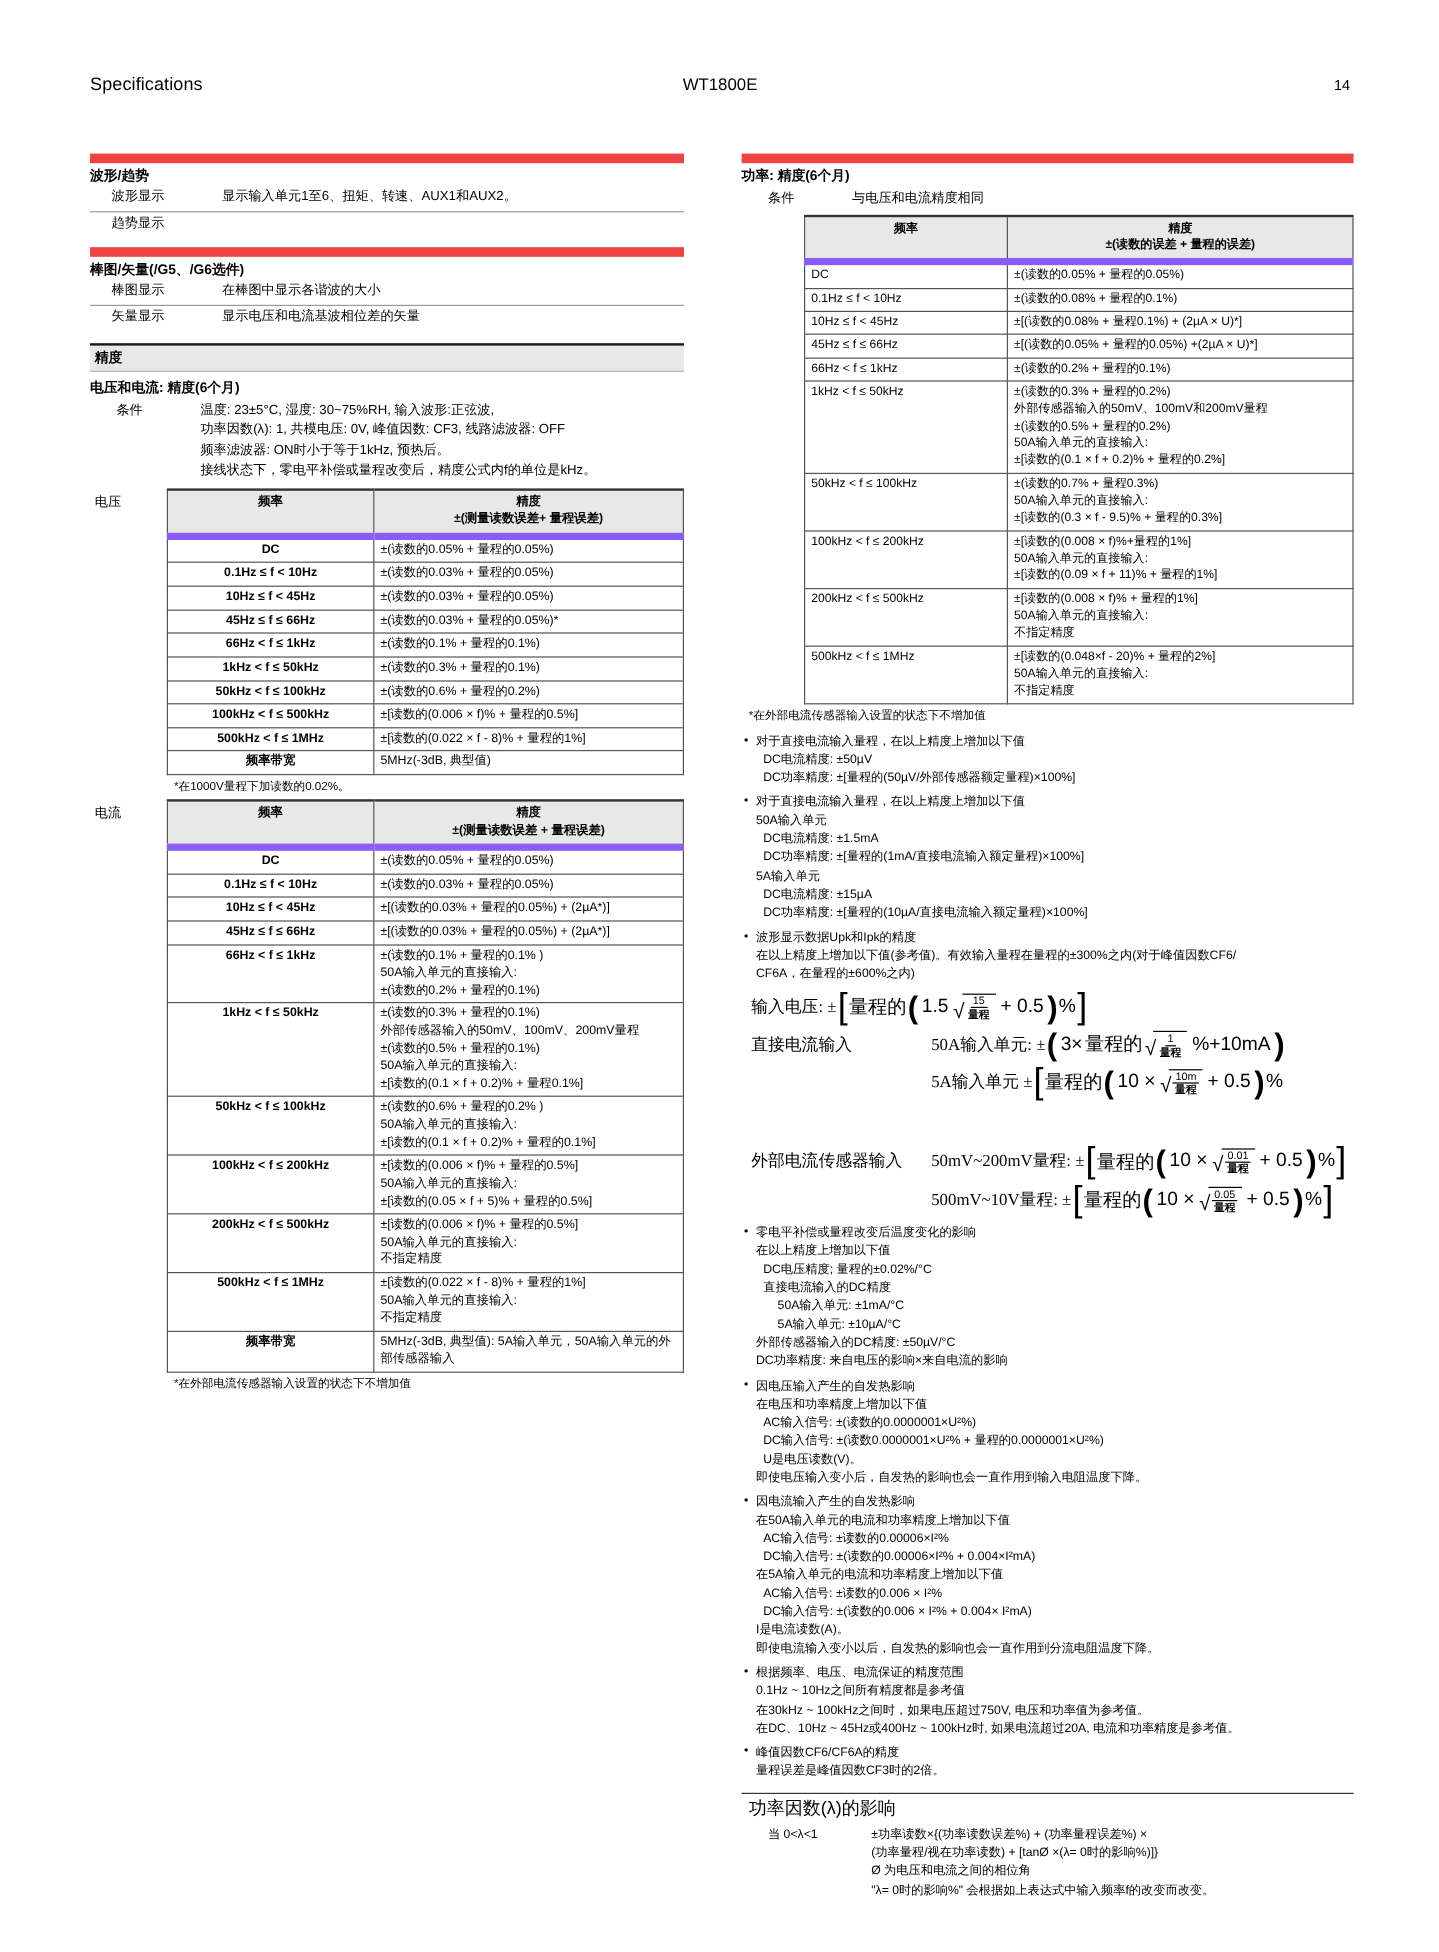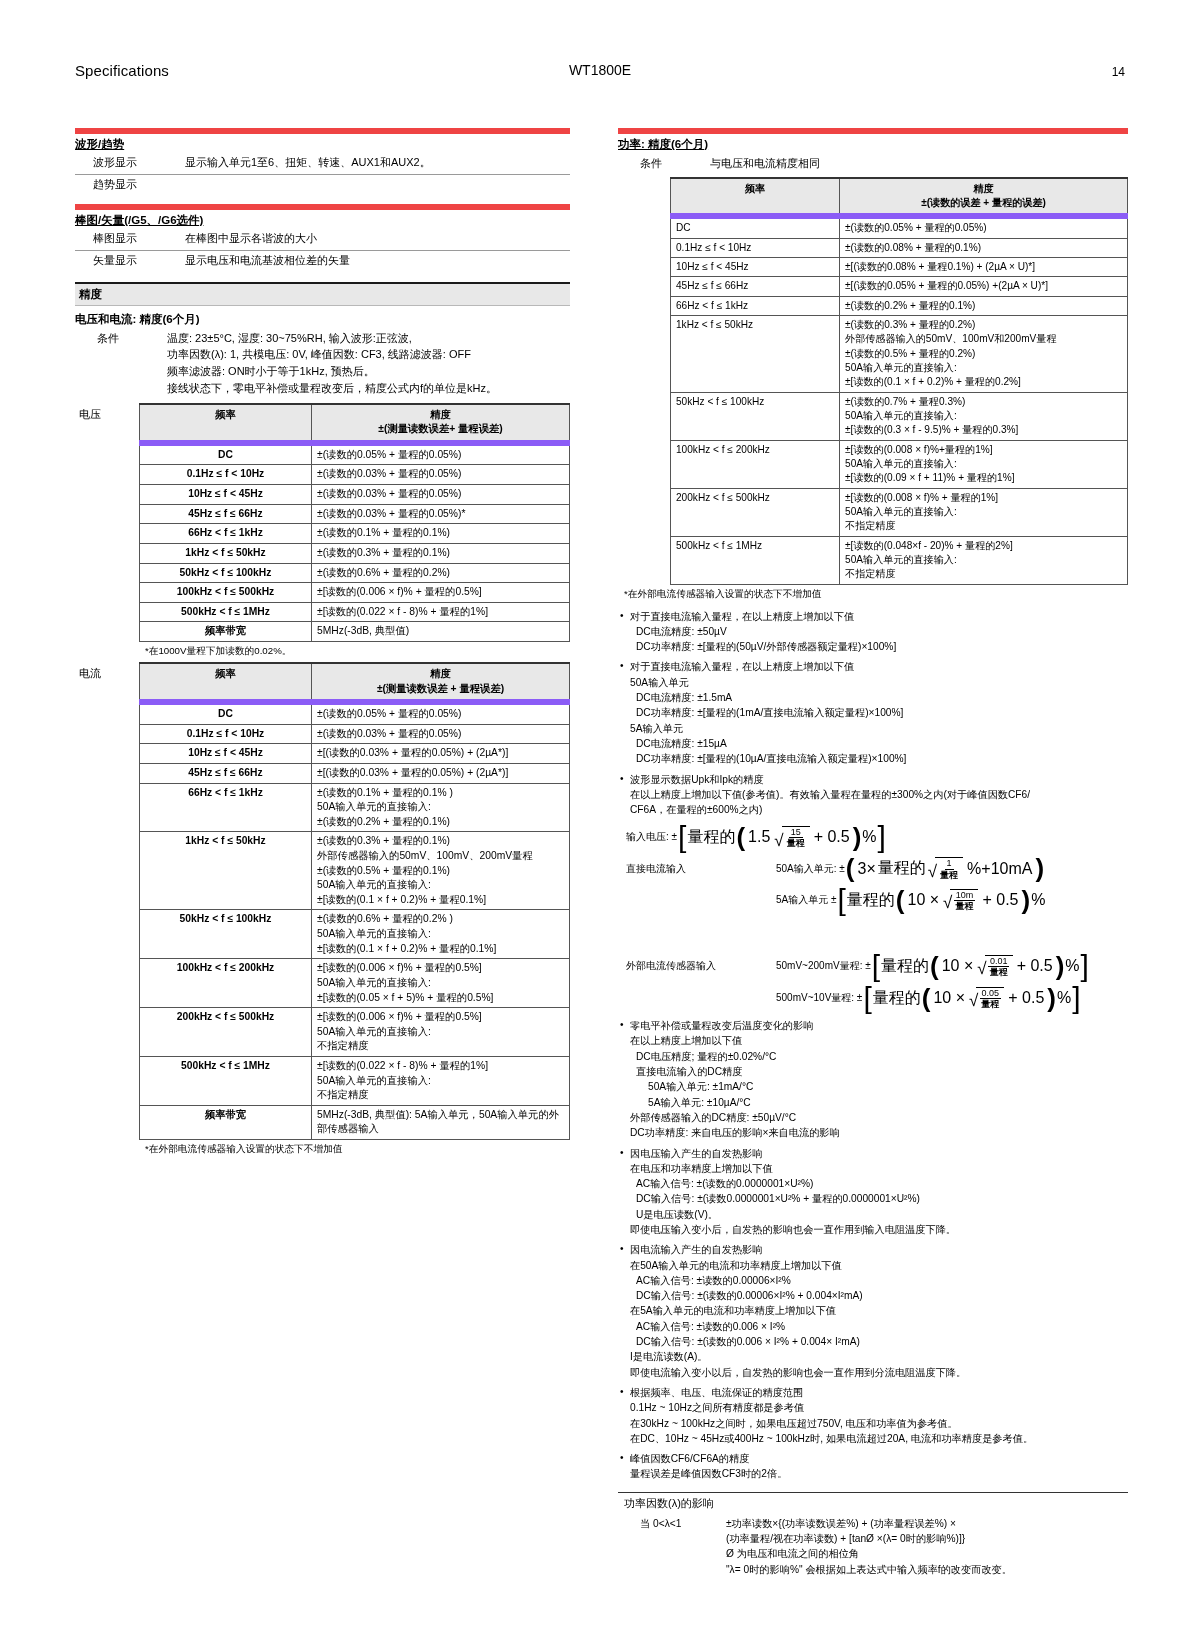"波形/趋势" .sect-title.top { border-top: 6px solid #ef4444 -> 8px solid #ef4444; text-decoration: underline -> none }
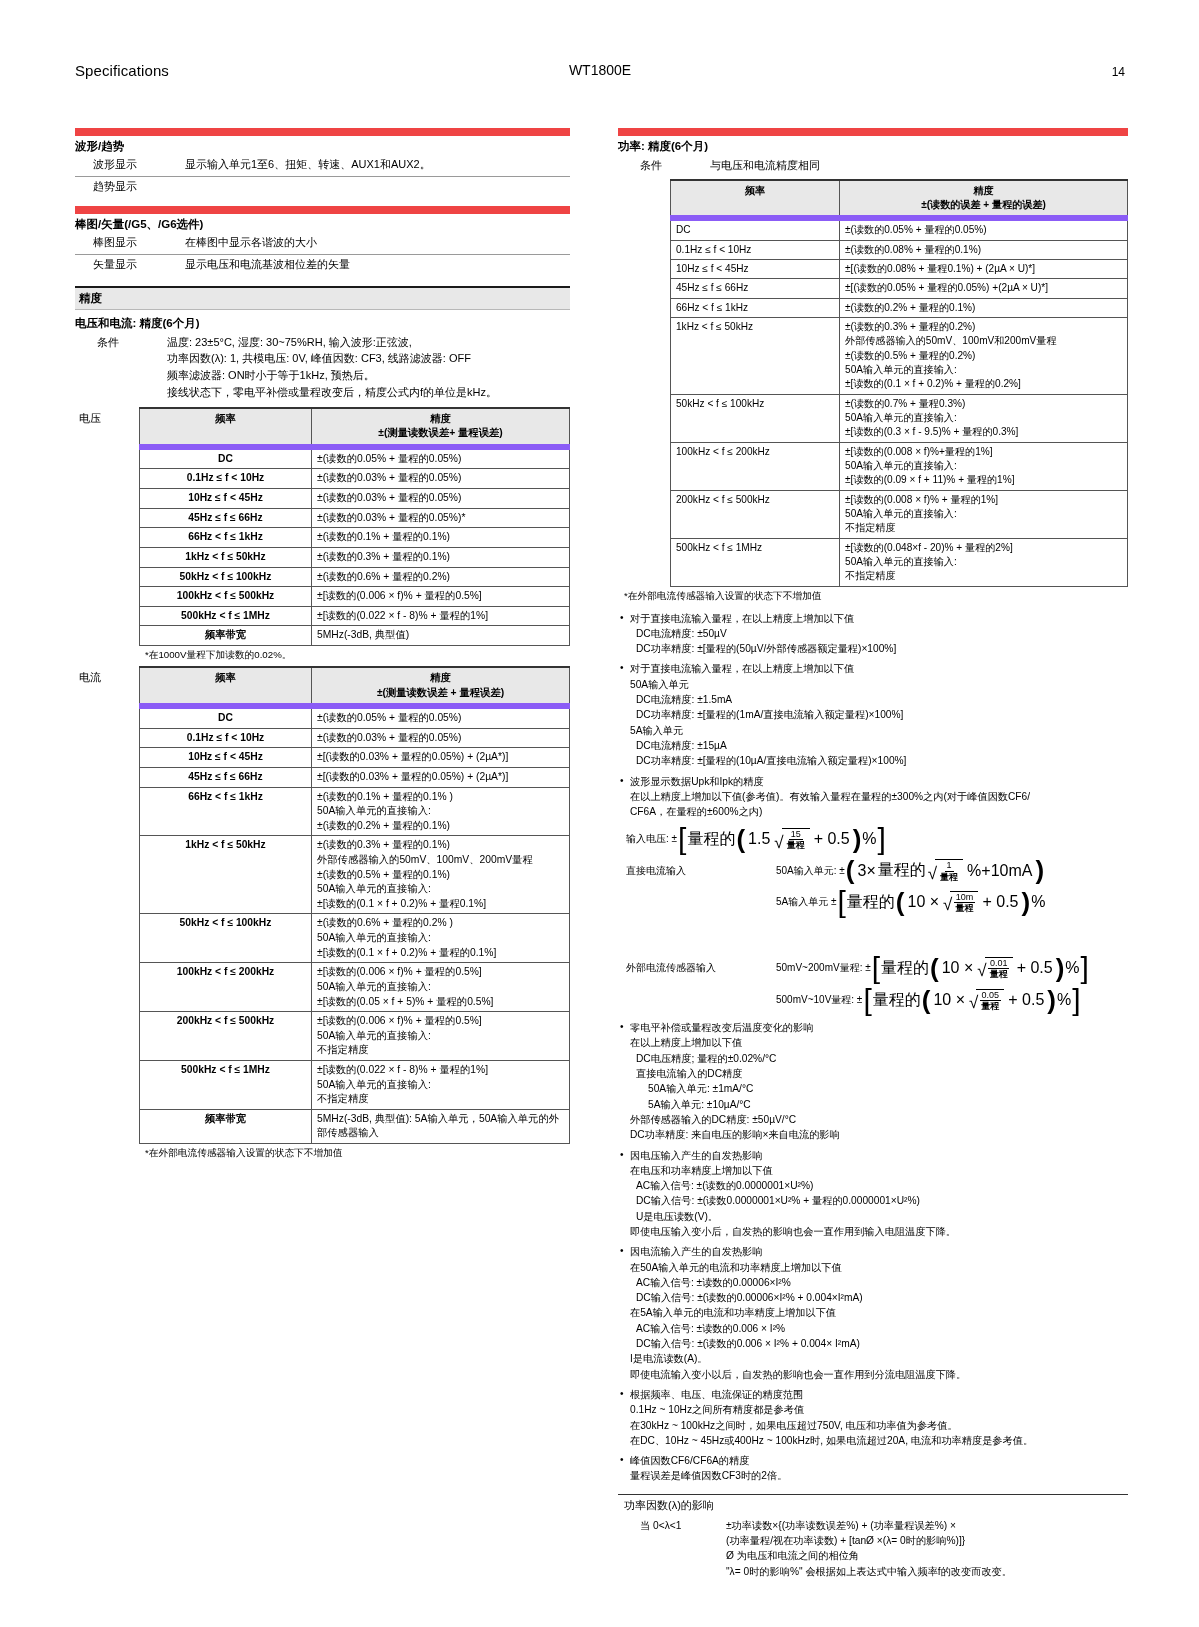"输入电压: ±" .frm-lab { font-family: none -> Liberation Serif, serif; font-size: 10px -> 14px }
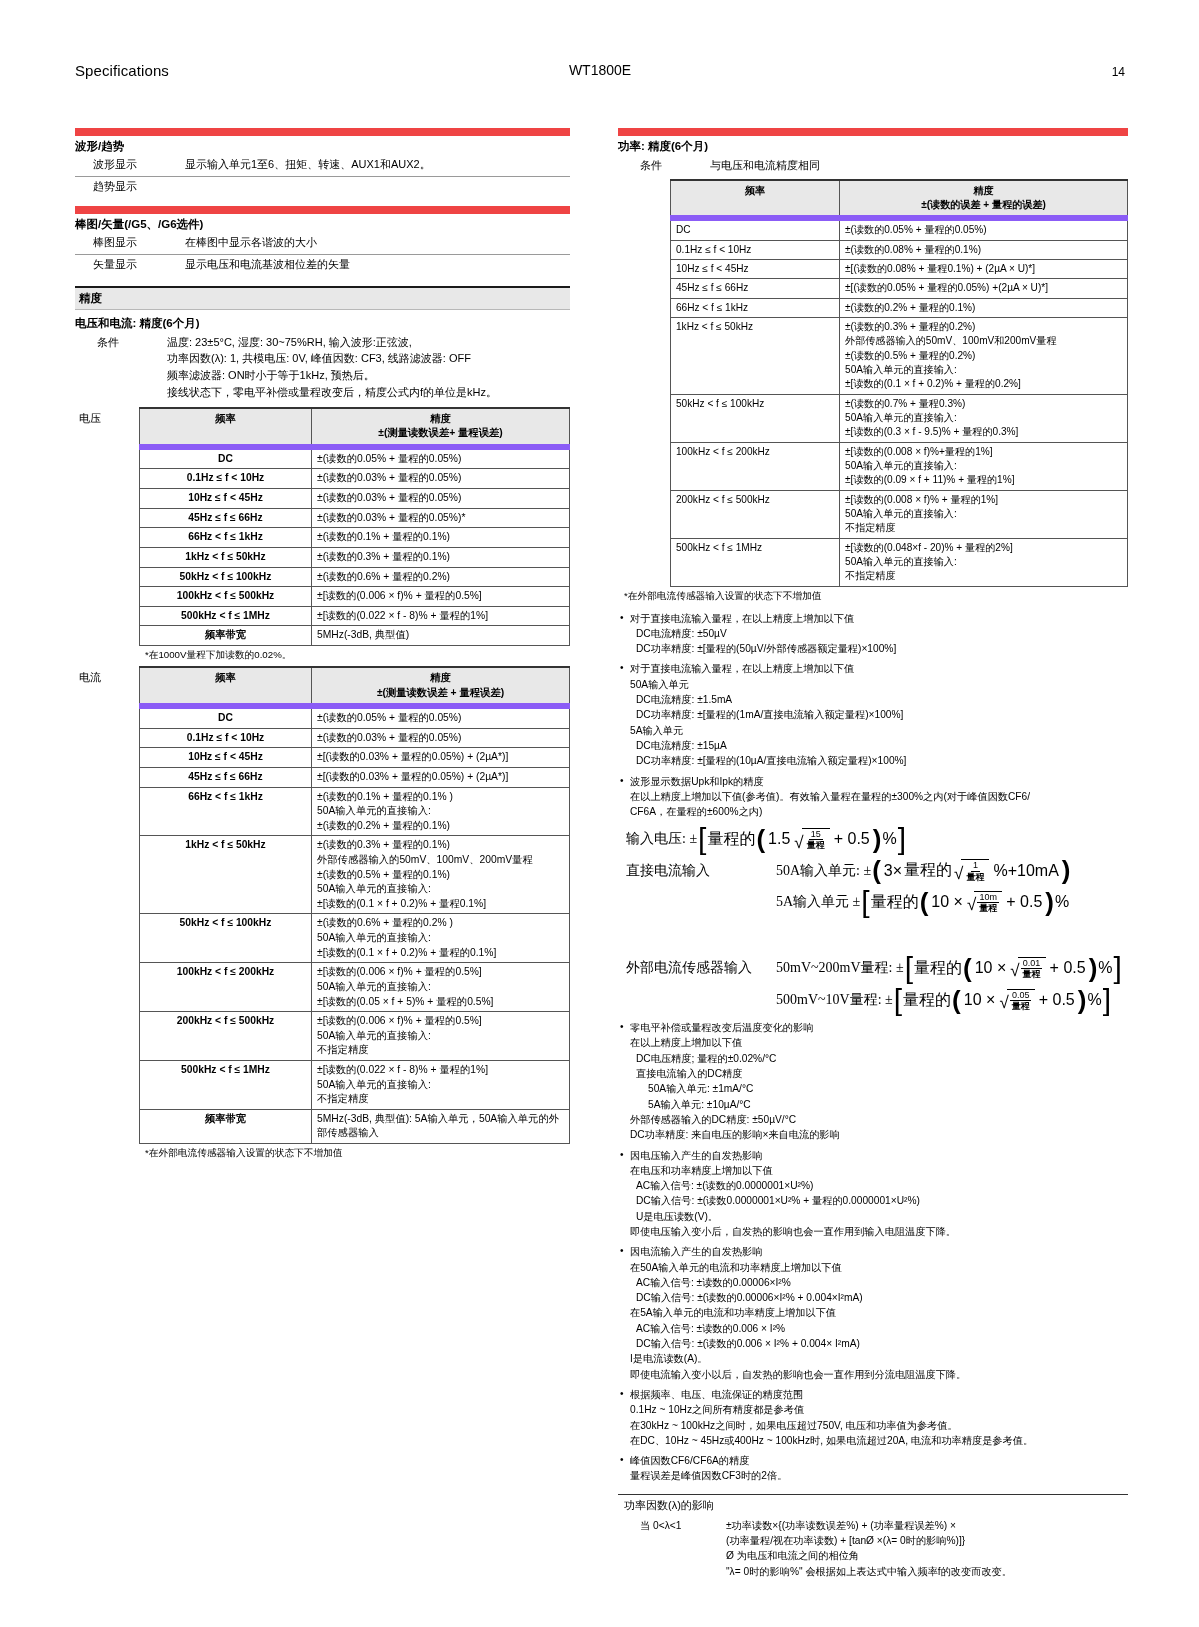"功率因数(λ)的影响" .pf-head { font-size: 11px -> 15px }
